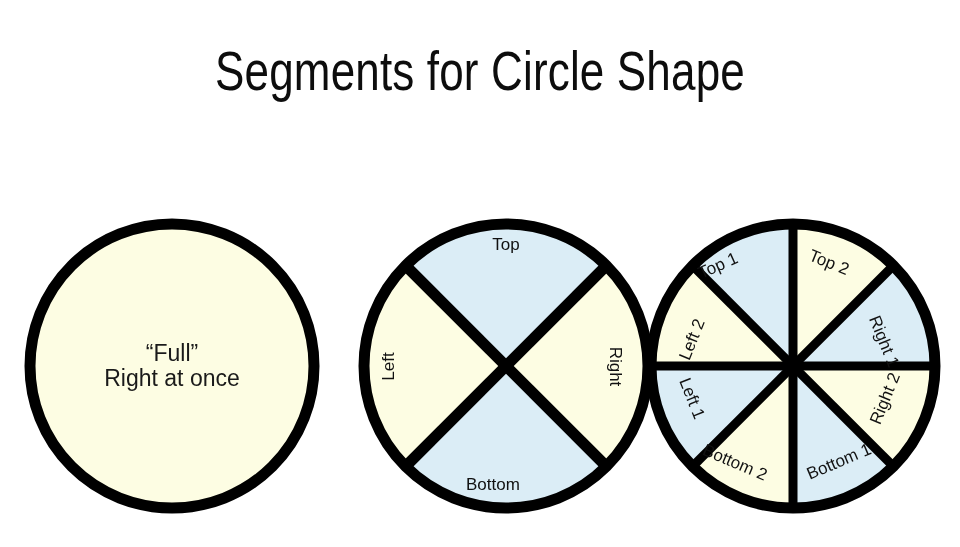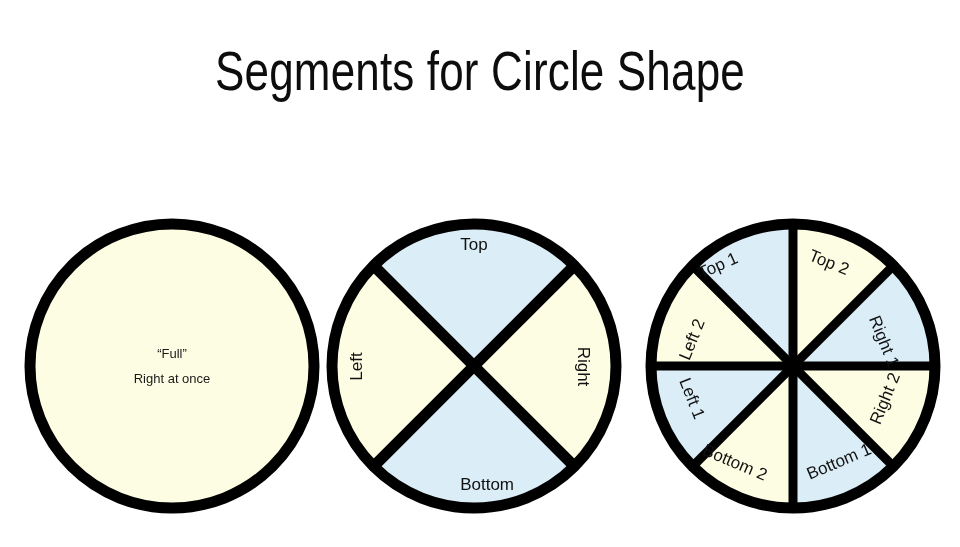"Top" div.circle-figure { left: 326px -> 358px }
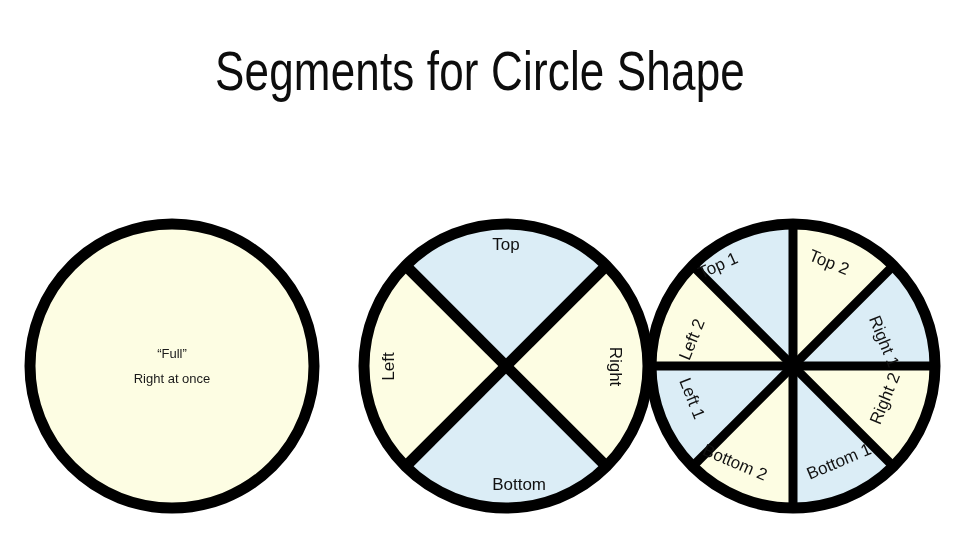"“Full”" .center-text { font-size: 13px -> 23px }
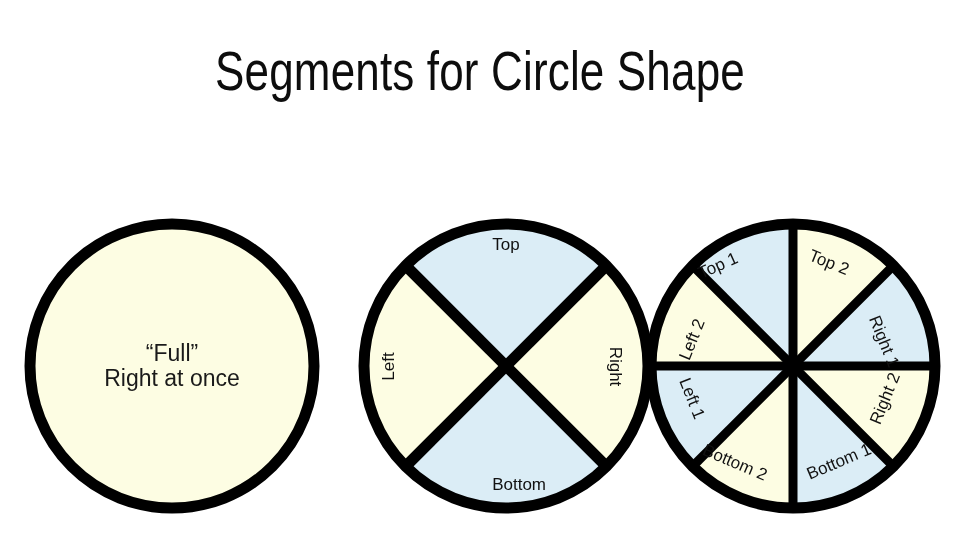"Bottom" div.seg-label { text-align: right -> left }
